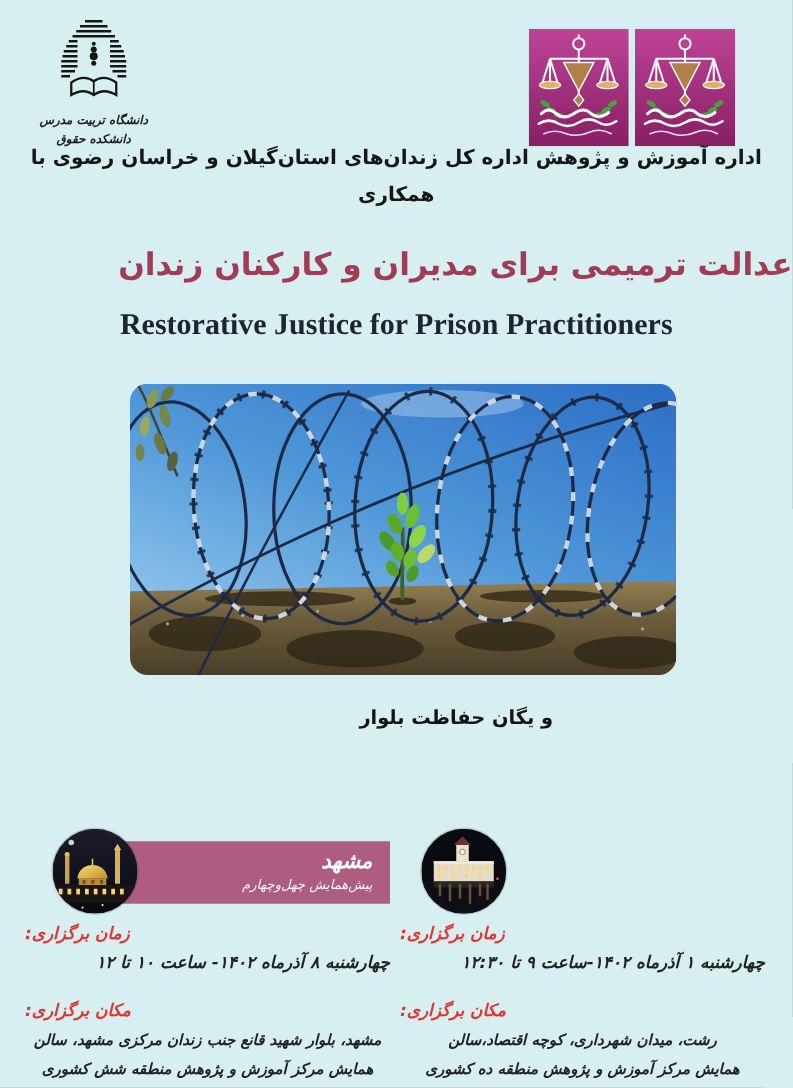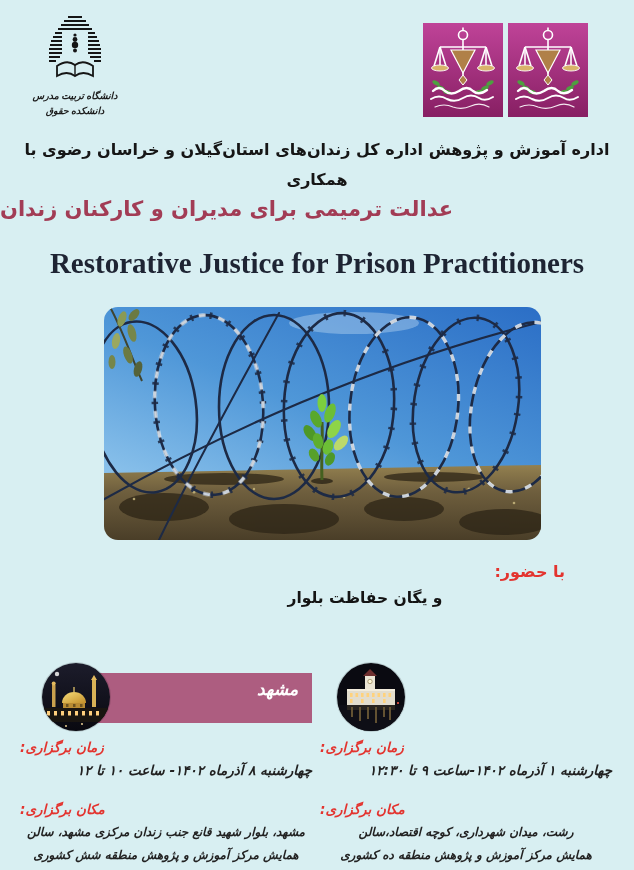"دانشگاه تربیت مدرس" .uni-logo { font-family: Liberation Serif, serif -> none }
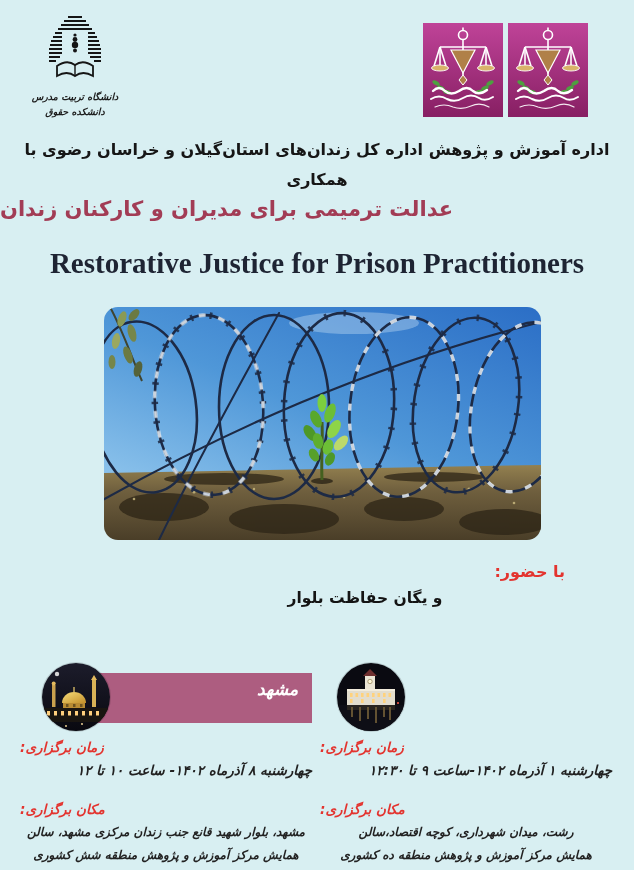"اداره آموزش و پژوهش اداره" .intro { top: 135px -> 111px }
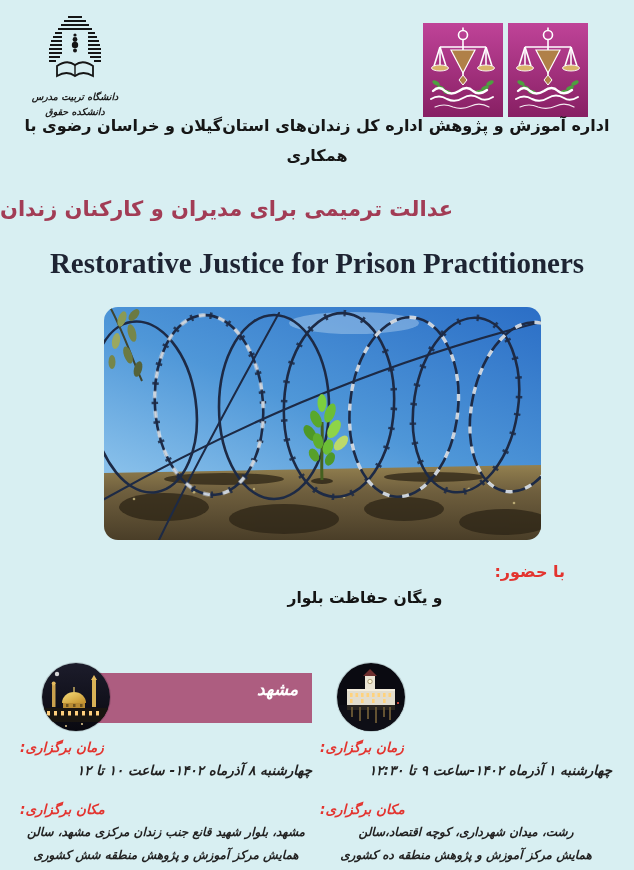"عدالت ترمیمی برای مدیران و" .title-fa { font-size: 21px -> 25px; text-align: left -> right }
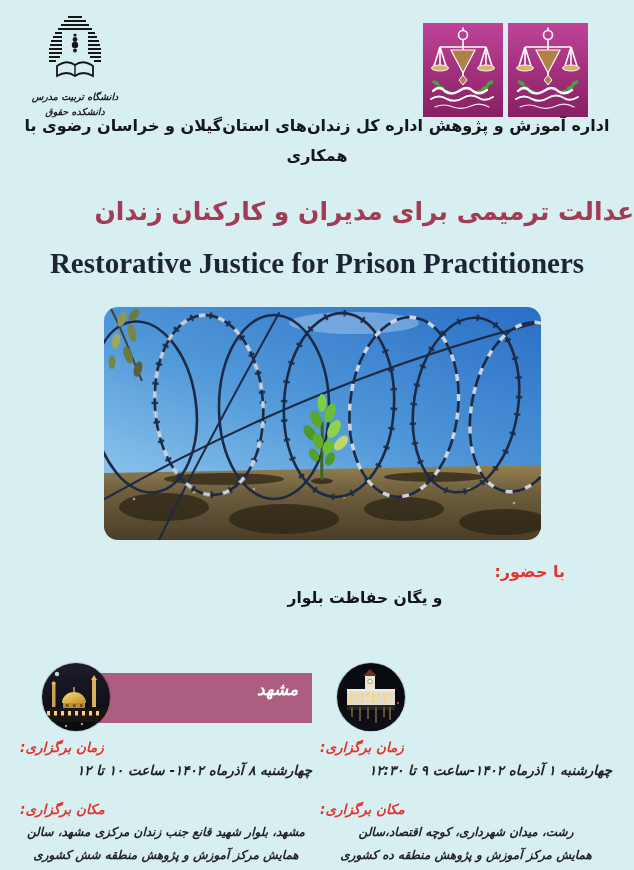"Restorative Justice for Prison" .title-en { font-size: 29px -> 24px }
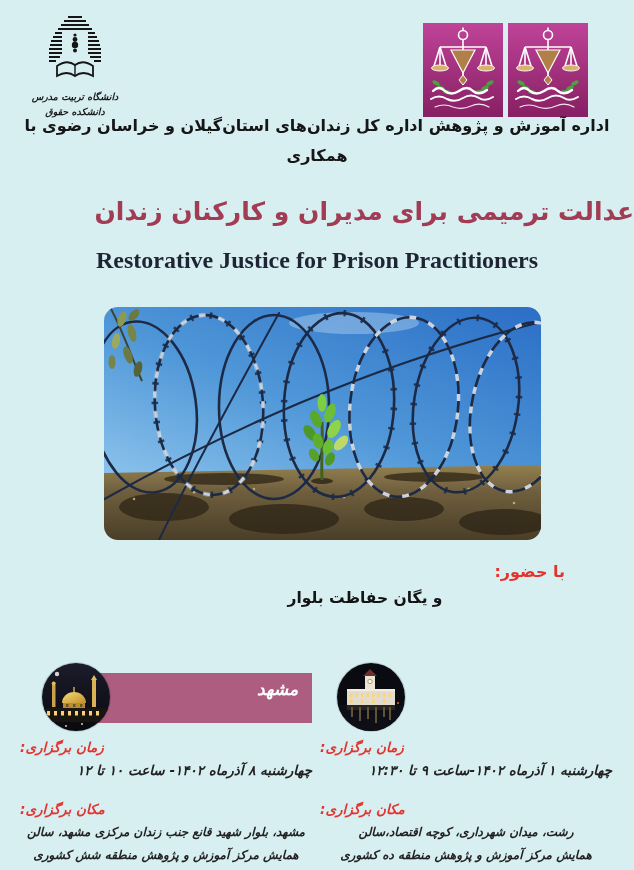"با حضور:" div.att-heading { html: <div>با حضور:</div> -> none }
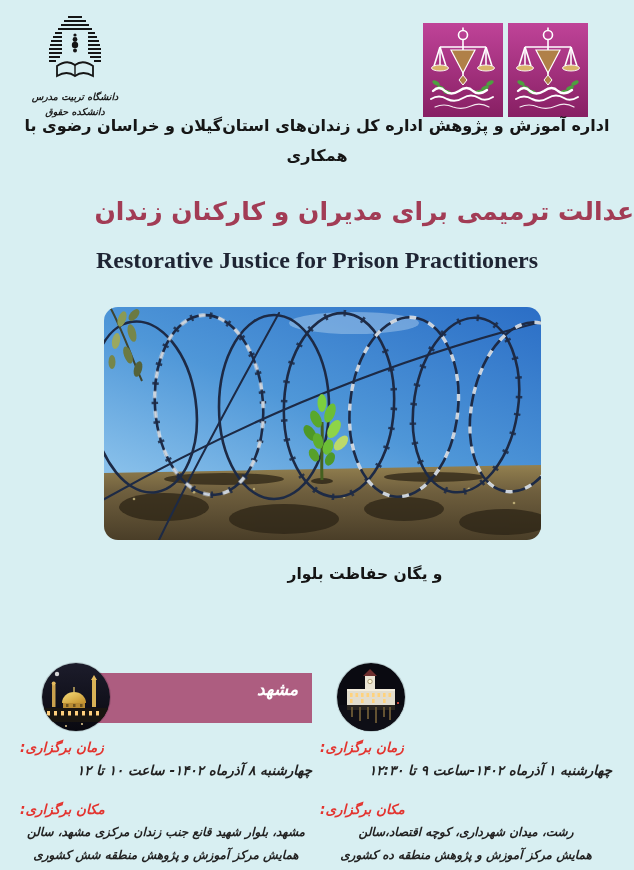"پیش‌همایش چهلوچهارم" div.subtitle { html: none -> <div>پیش‌همایش چهل‌وچهارم</div> }
